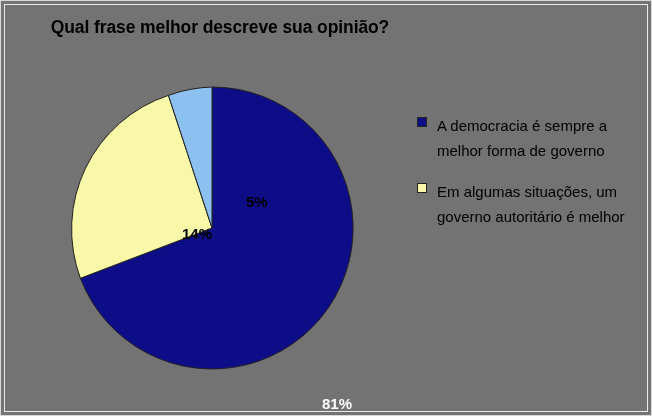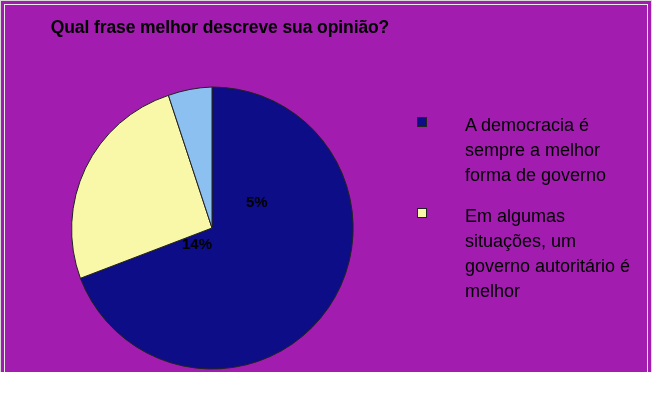"Qual frase melhor descreve sua" #screenshot { background: #a21caf -> #737373; height: 372px -> 416px }
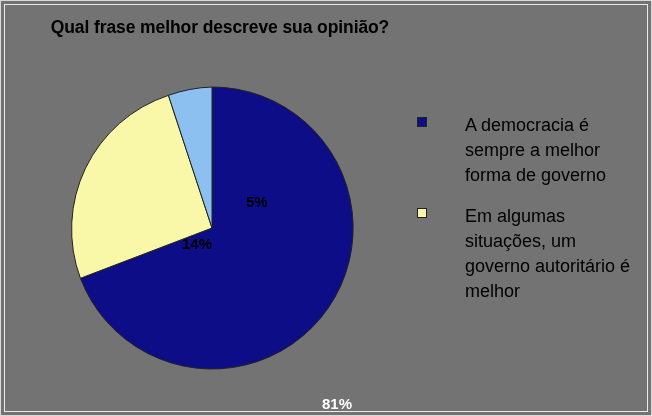"A democracia é sempre a" .legend-label { font-size: 18px -> 15px; margin-left: 28px -> none }
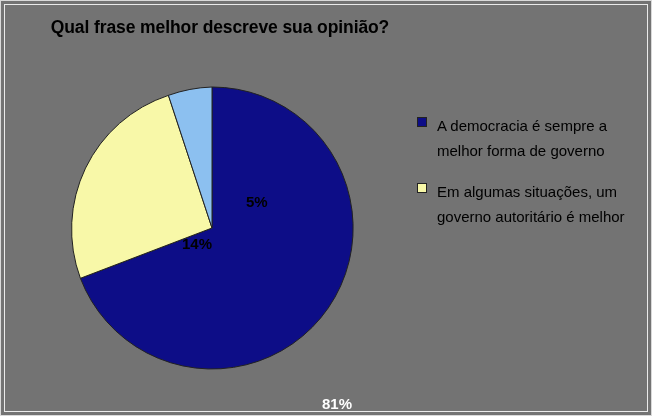"14%" .label-mid { top: 150px -> 140px }
